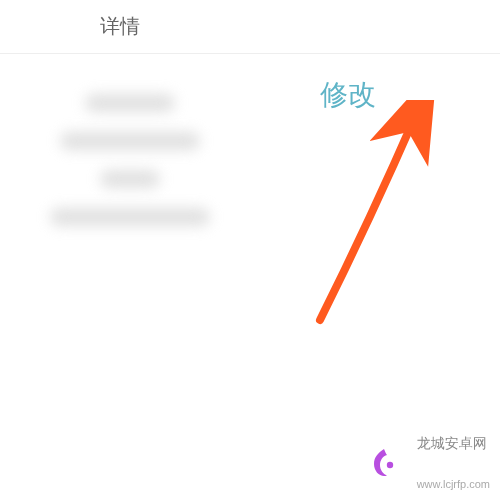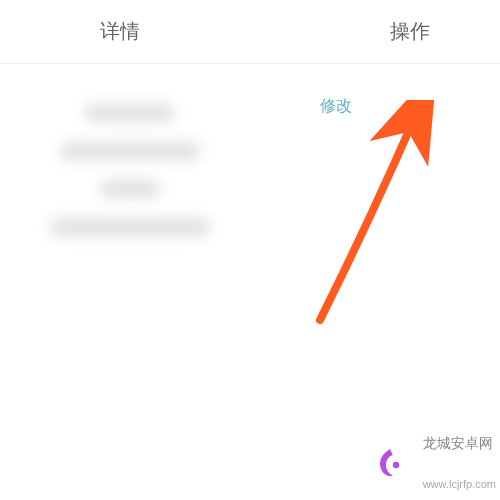"详情" .header { height: 64px -> 54px }
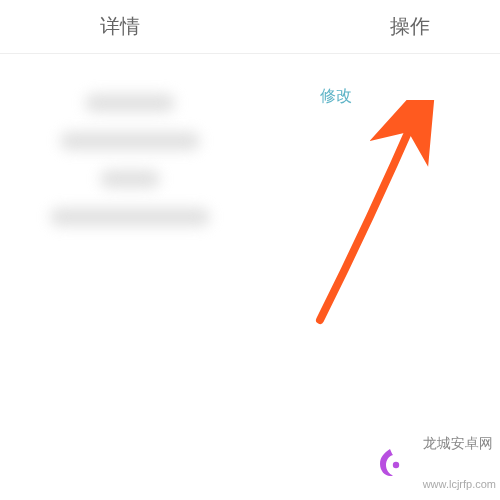"操作" div.header-col { html: <div>操作</div> -> none }
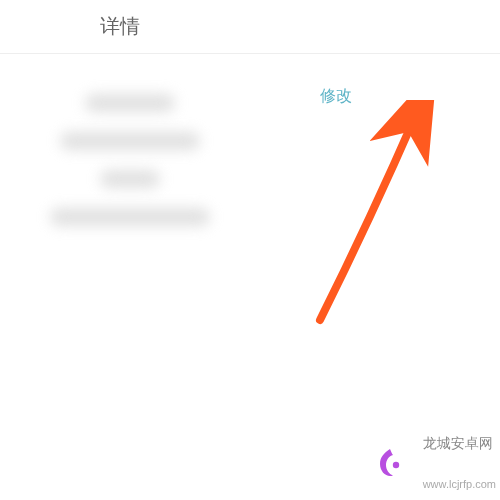"修改" .edit-link { font-size: 16px -> 28px; margin-top: 12px -> 2px }
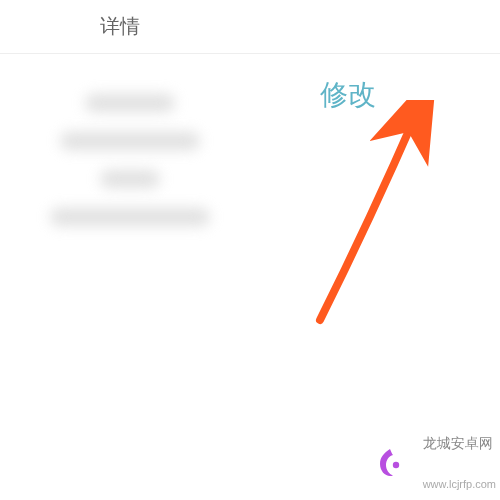"龙城安卓网" .watermark { right: 4px -> 10px }
